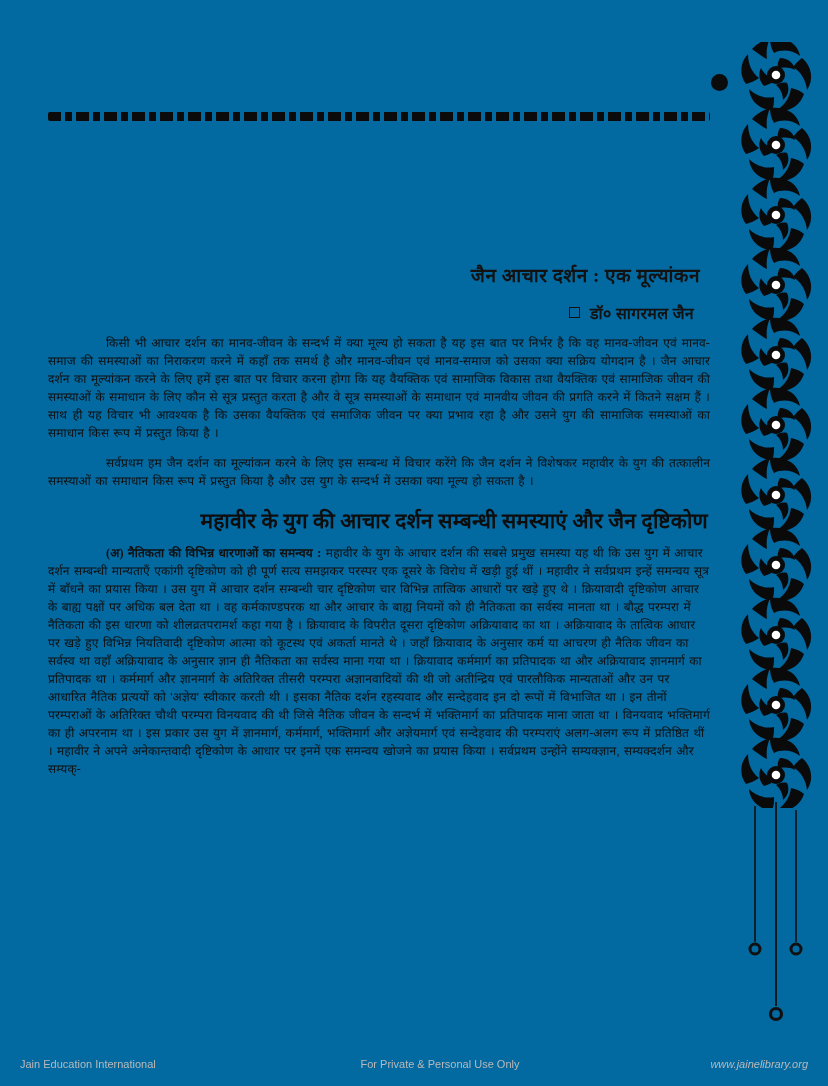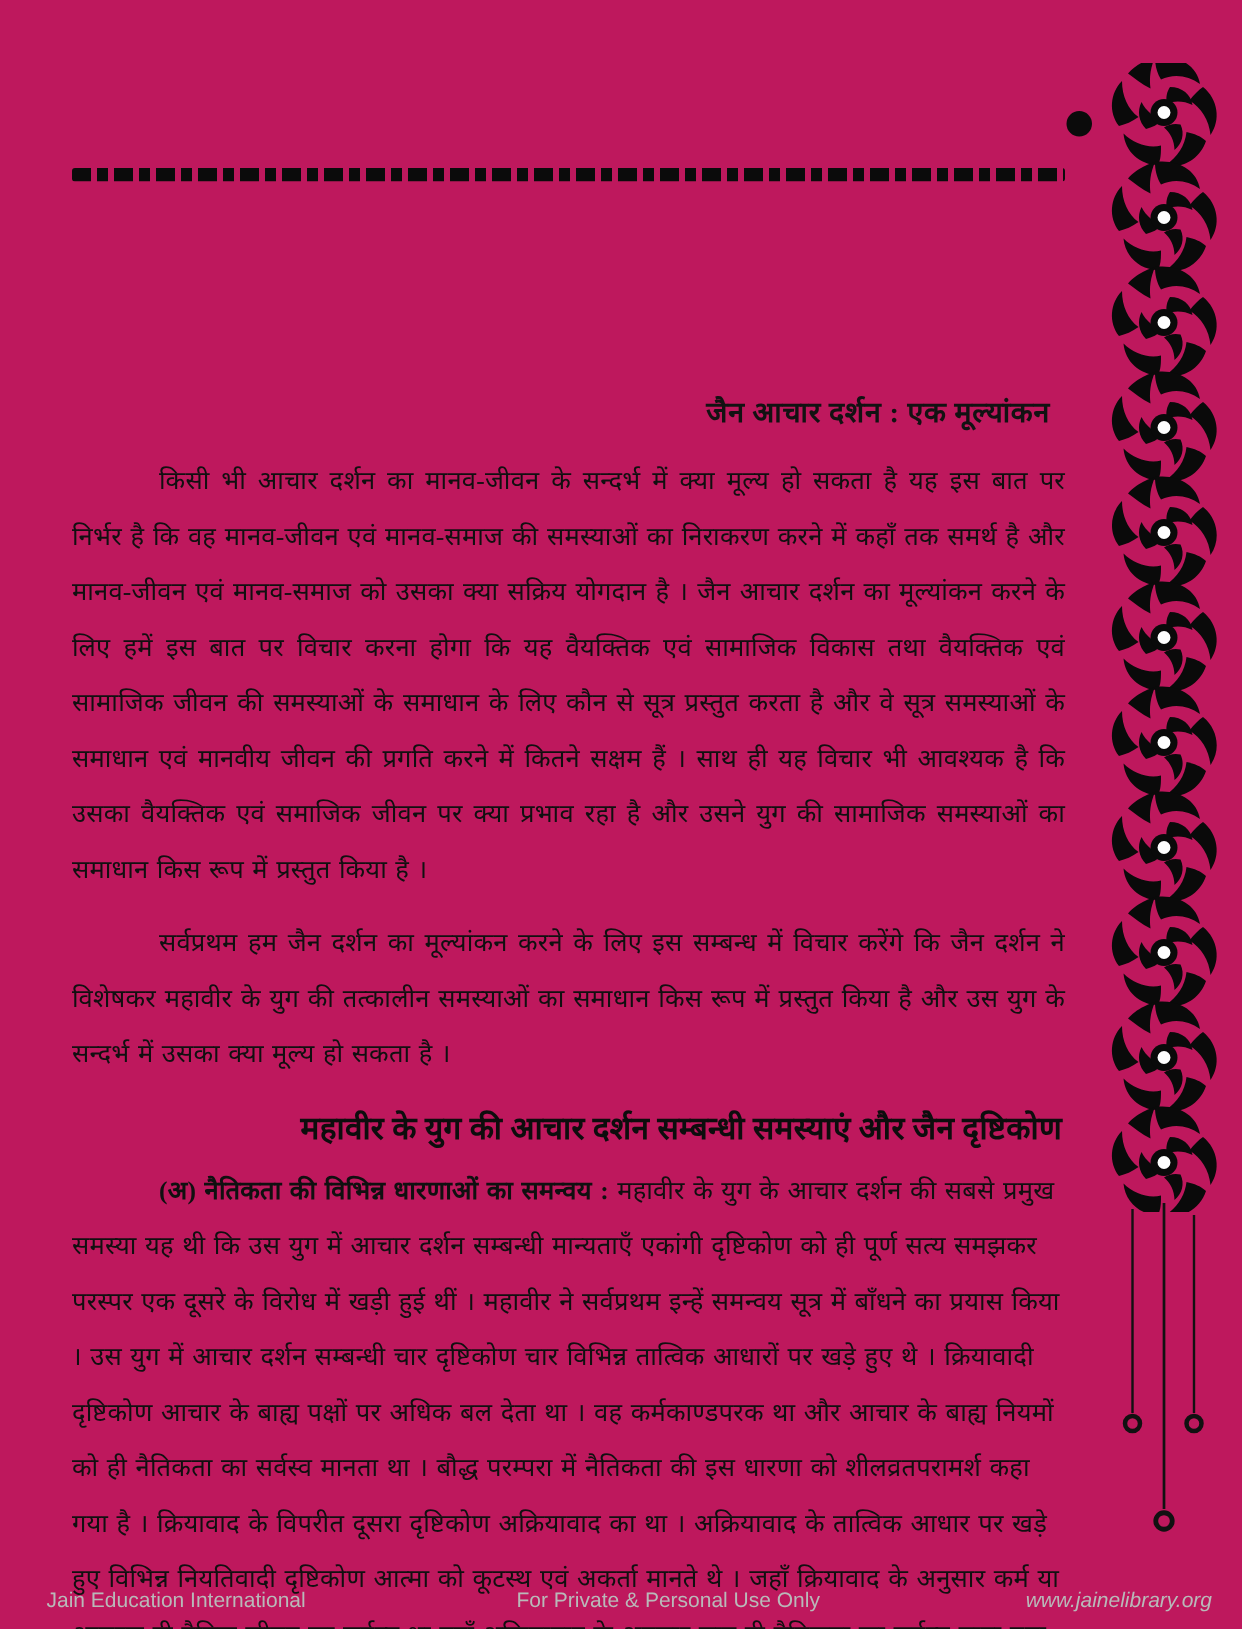"जैन आचार दर्शन : एक" .page { background: #be185d -> #0369a1 }
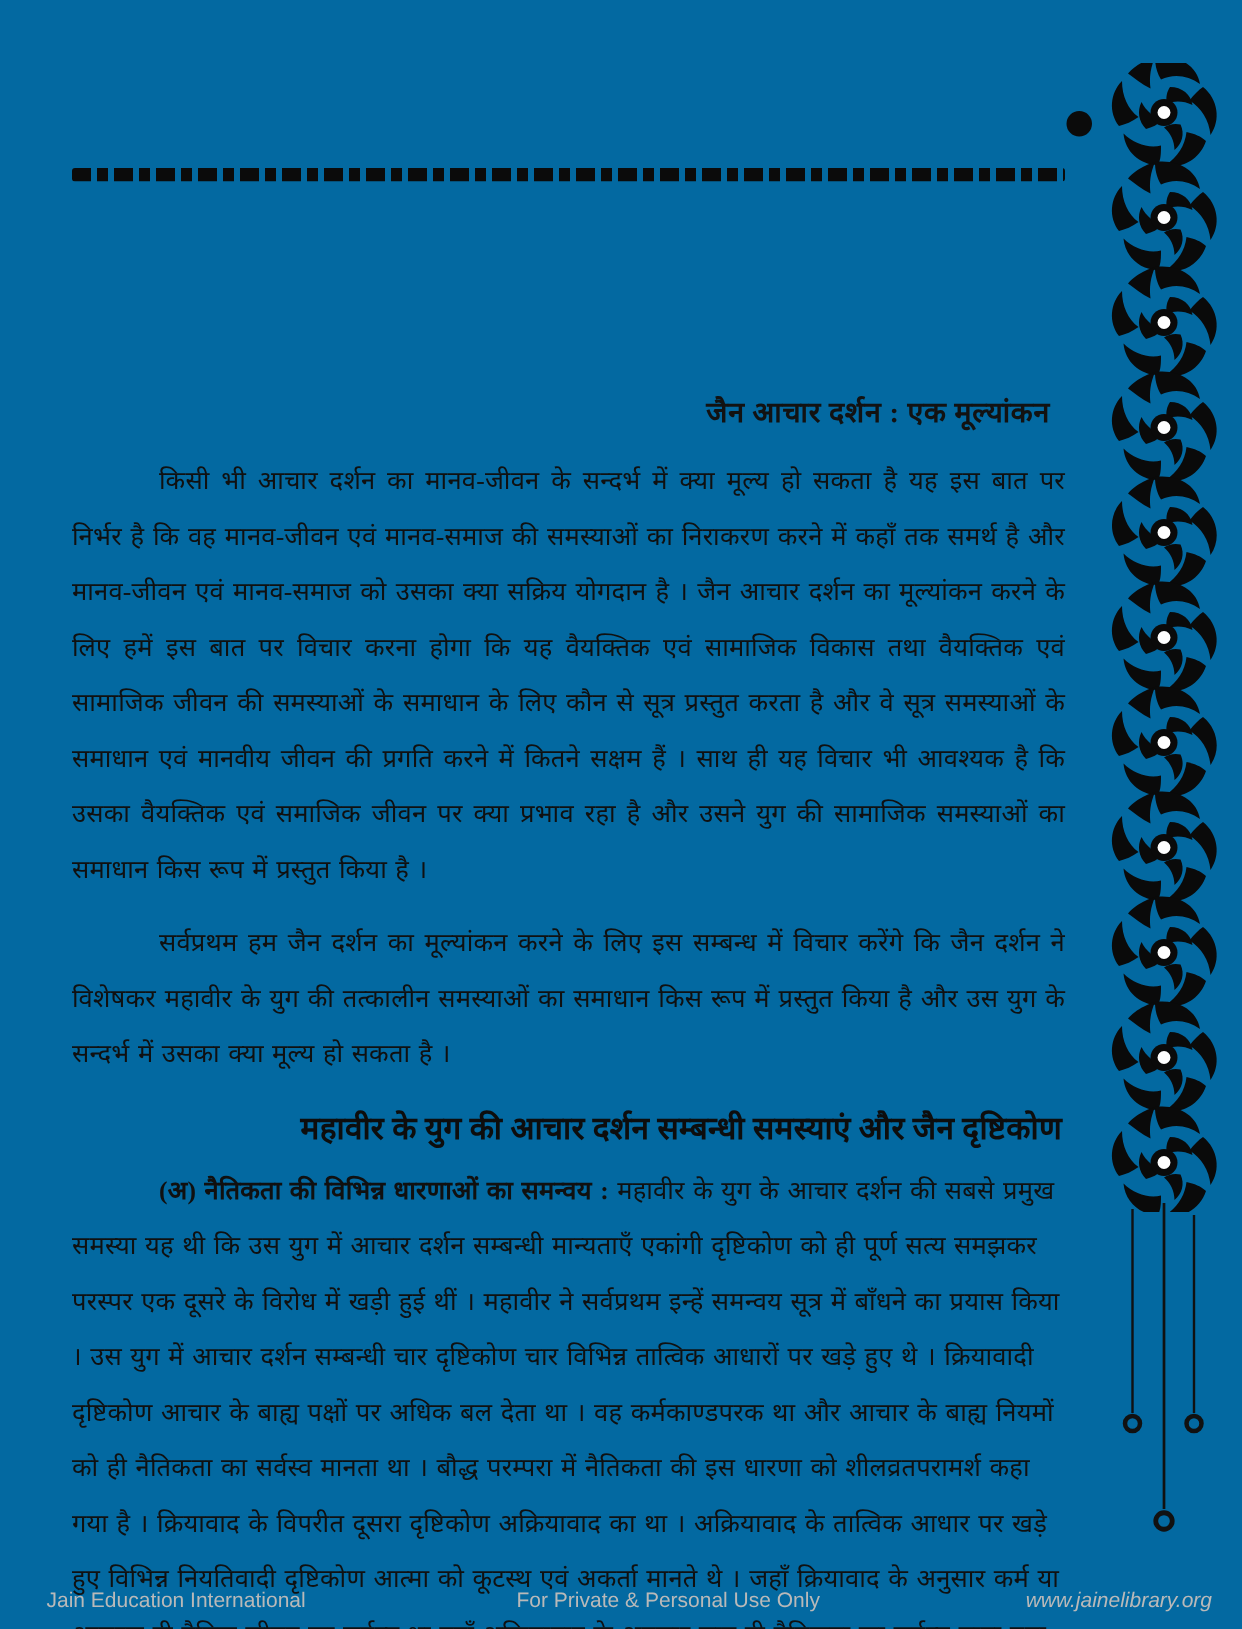"डॉ० सागरमल जैन" div.byline { html: none -> <div> <span></span><span>डॉ० सागरमल जैन</span> </div> }
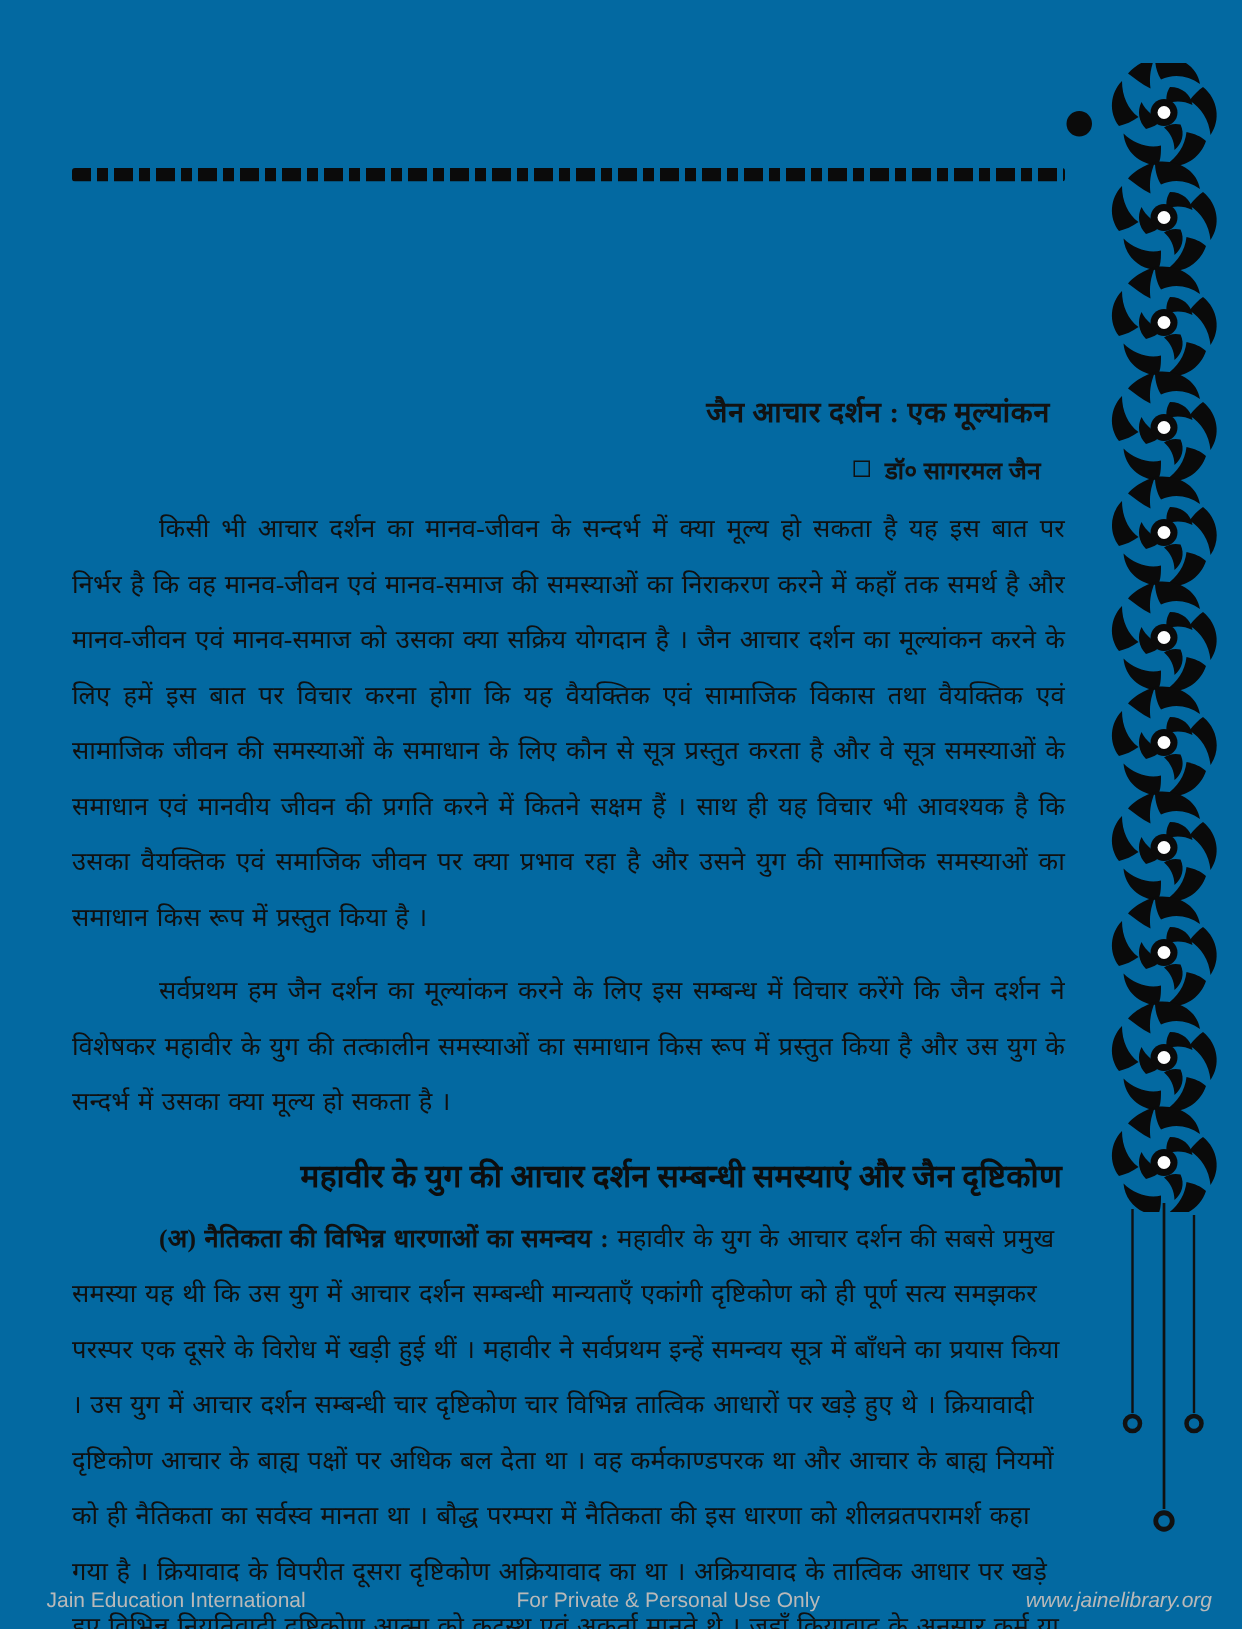"किसी भी आचार दर्शन का" p.body { font-size: 17px -> 12px; line-height: 37px -> 18px }
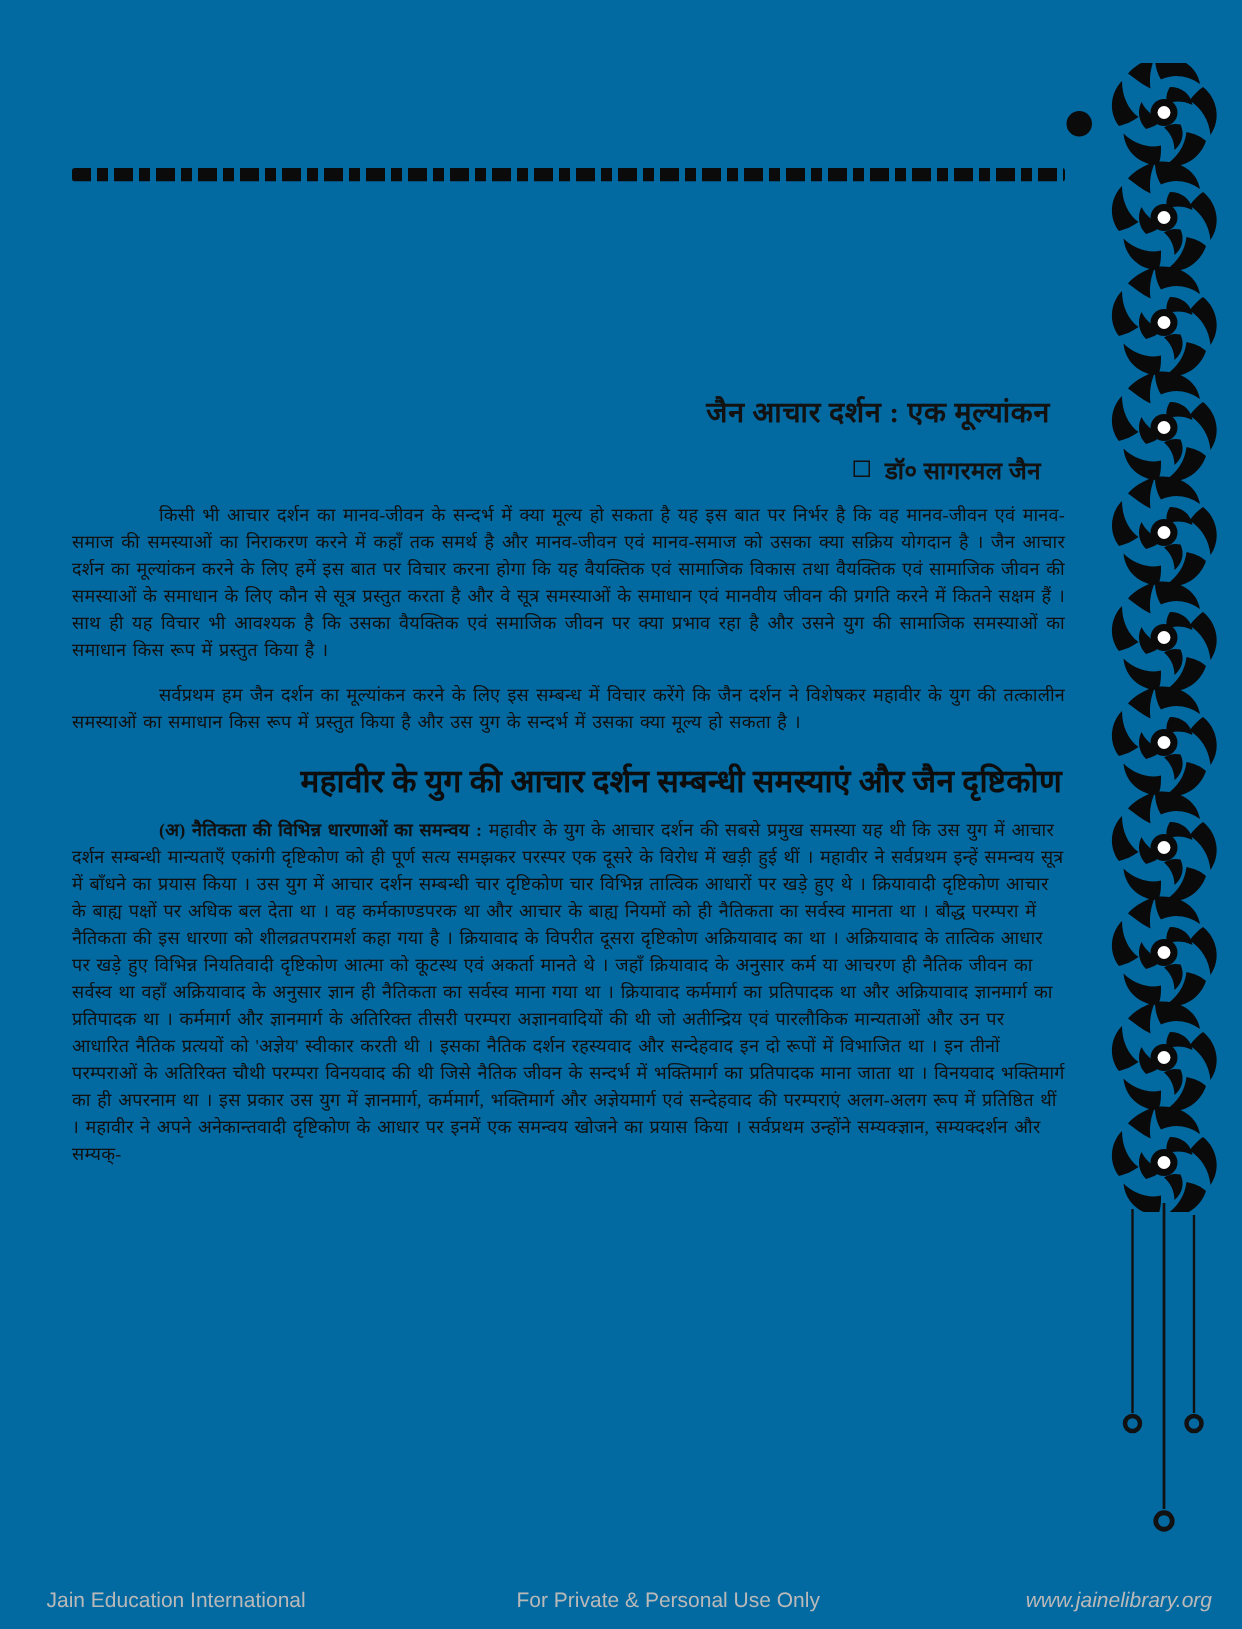"Jain Education International" .footer { font-size: 14px -> 11px; left: 15px -> 4px }
